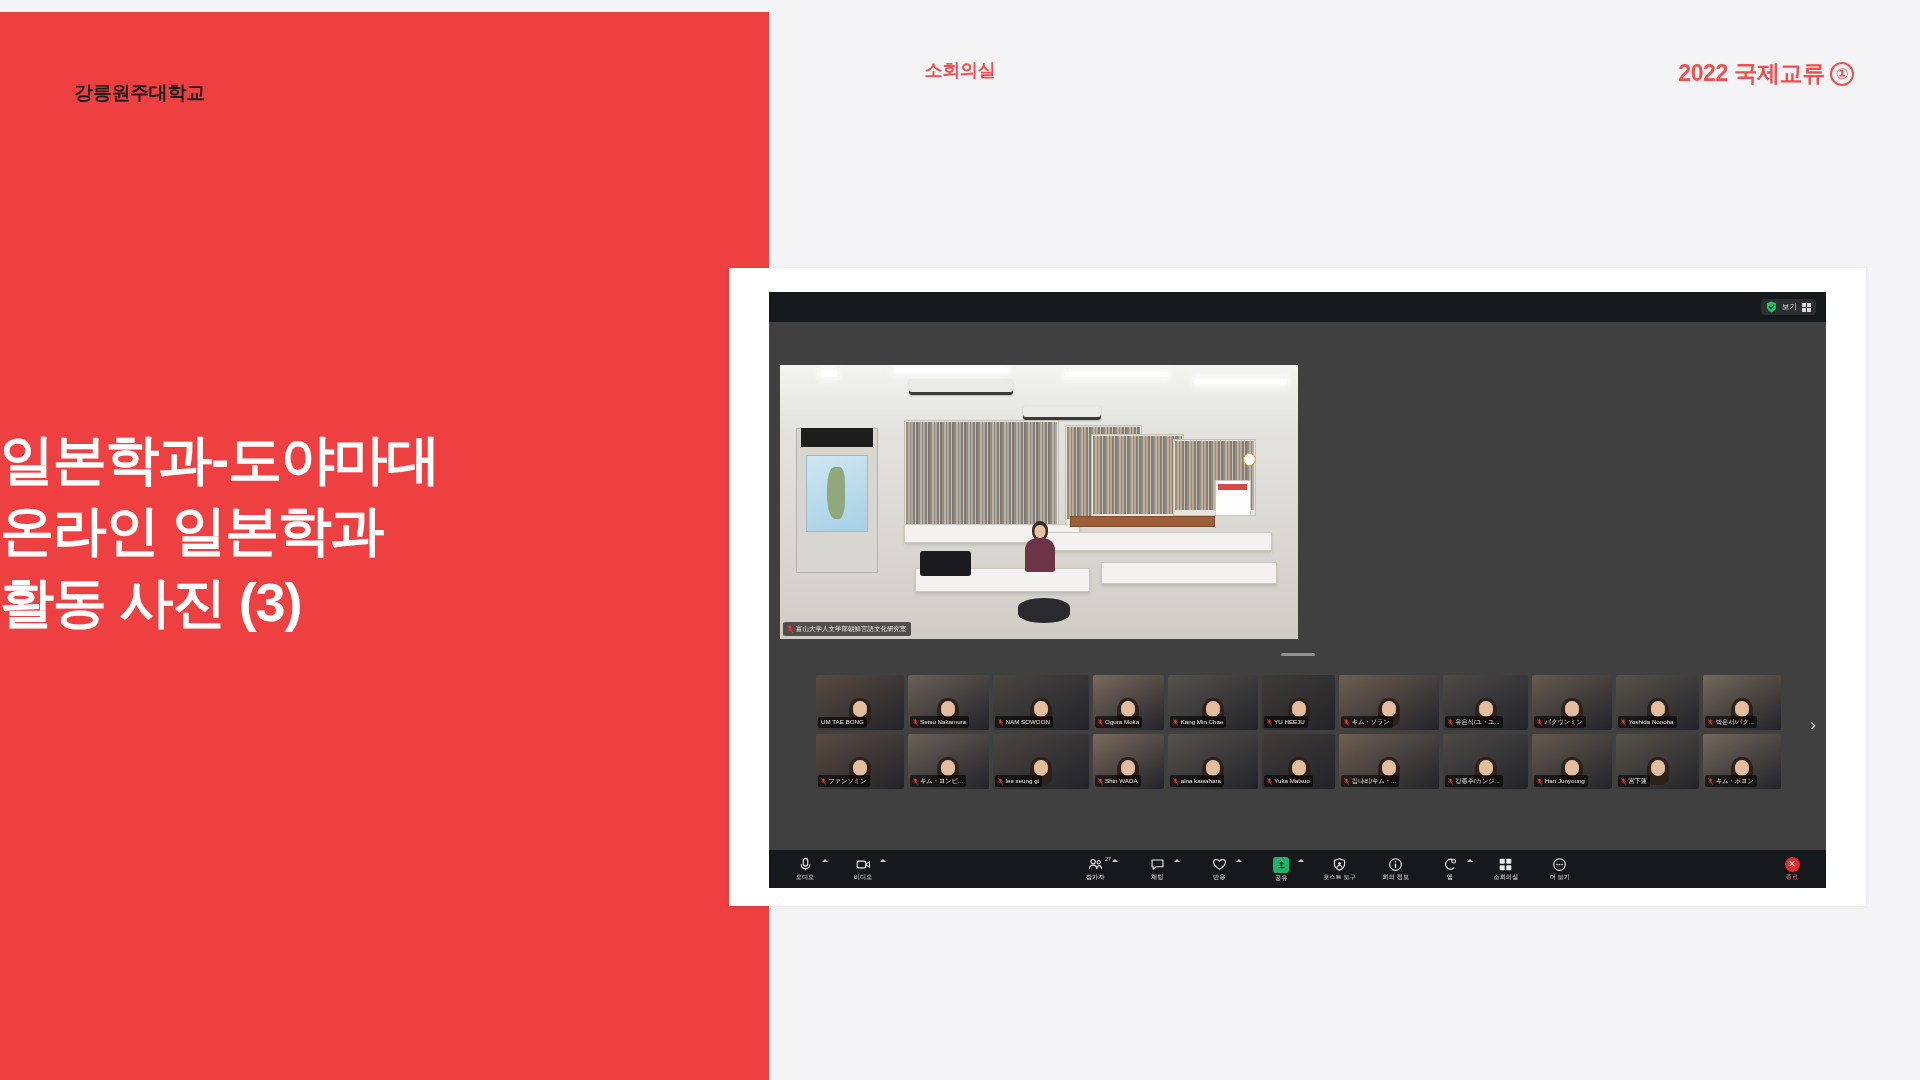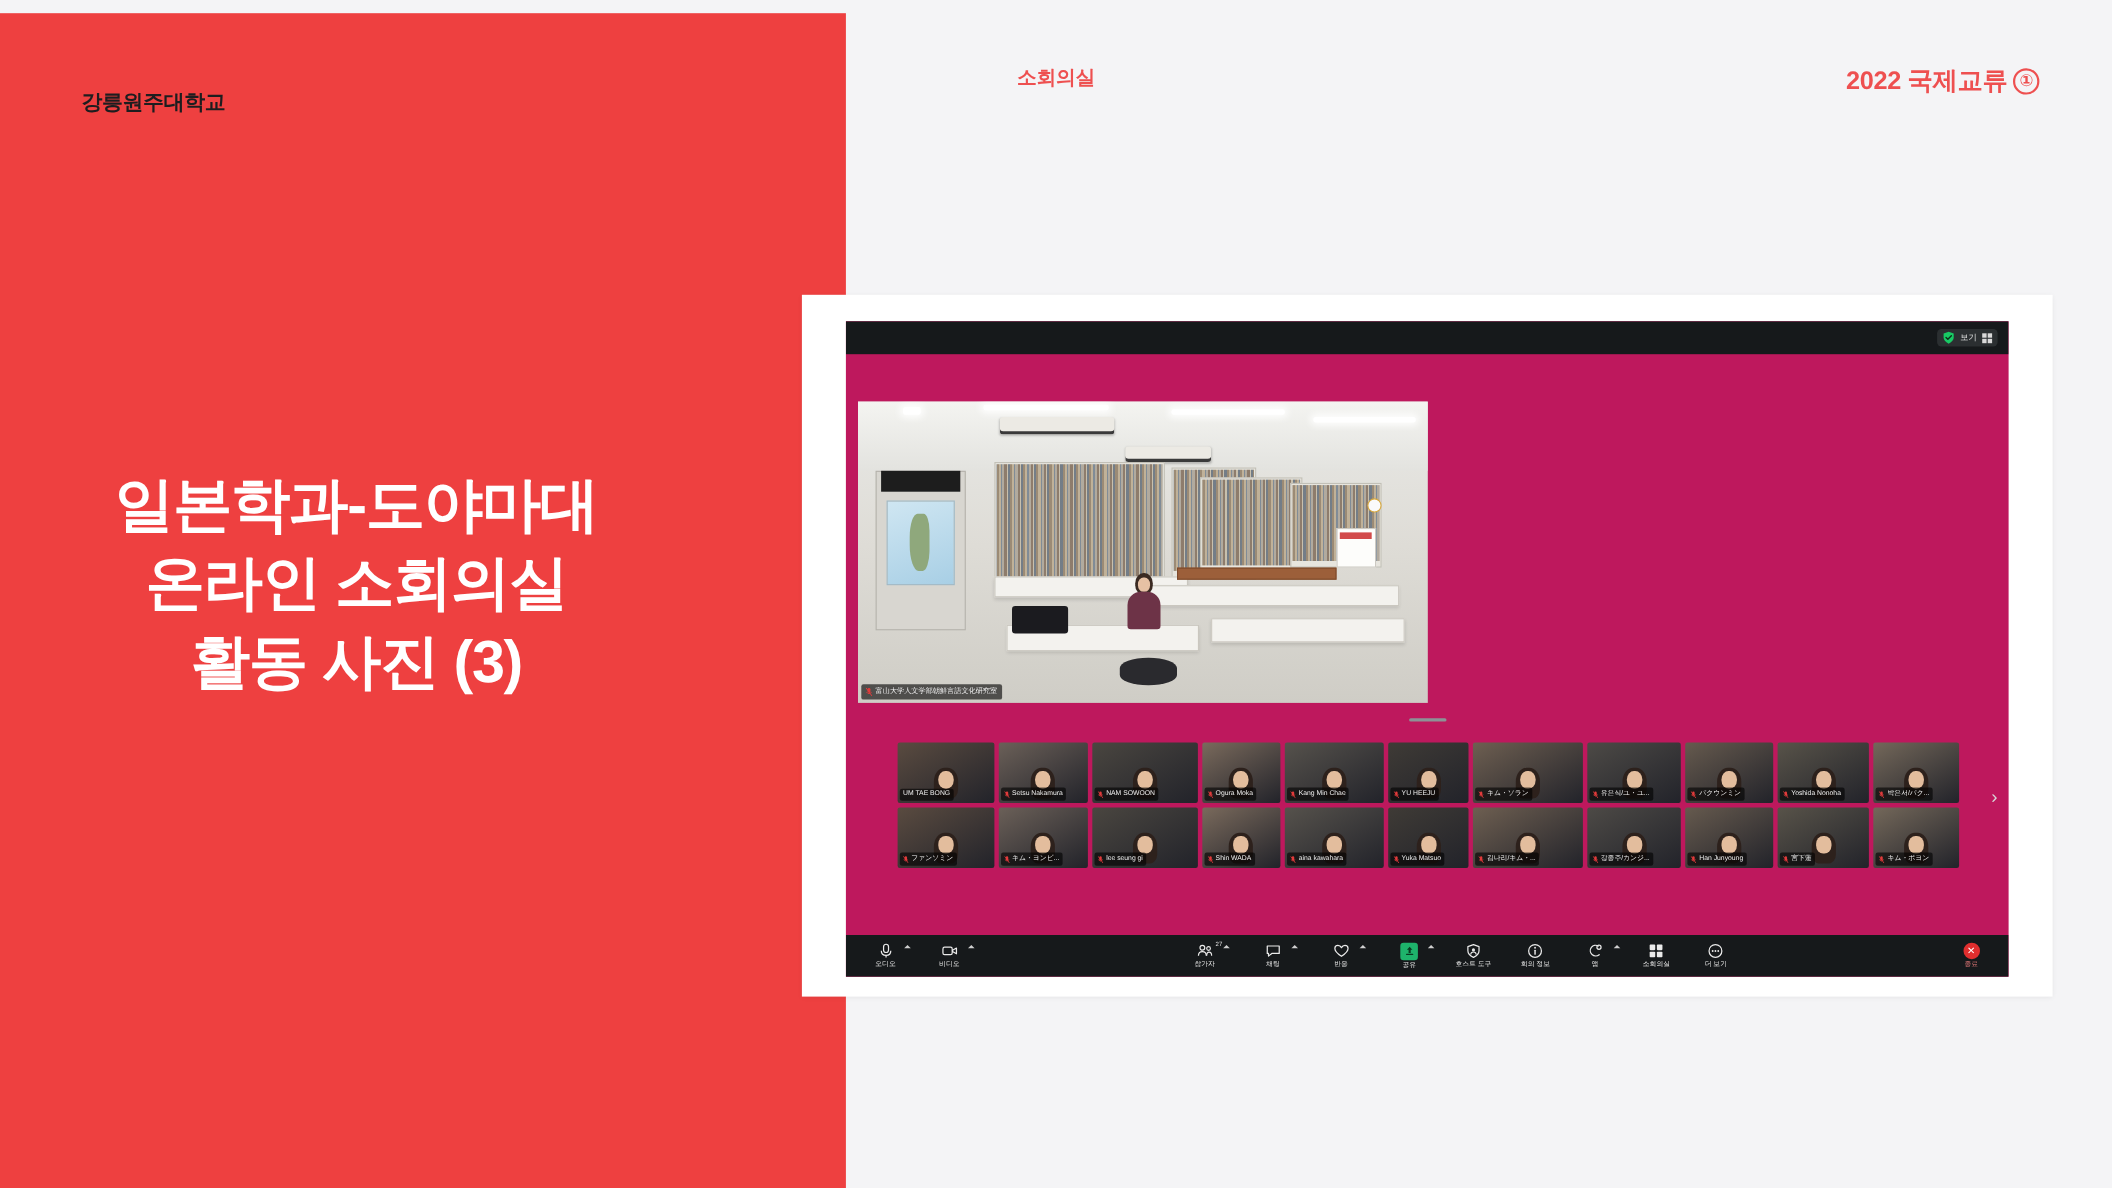"보기" .zoom-app { background: #be185d -> #404040 }
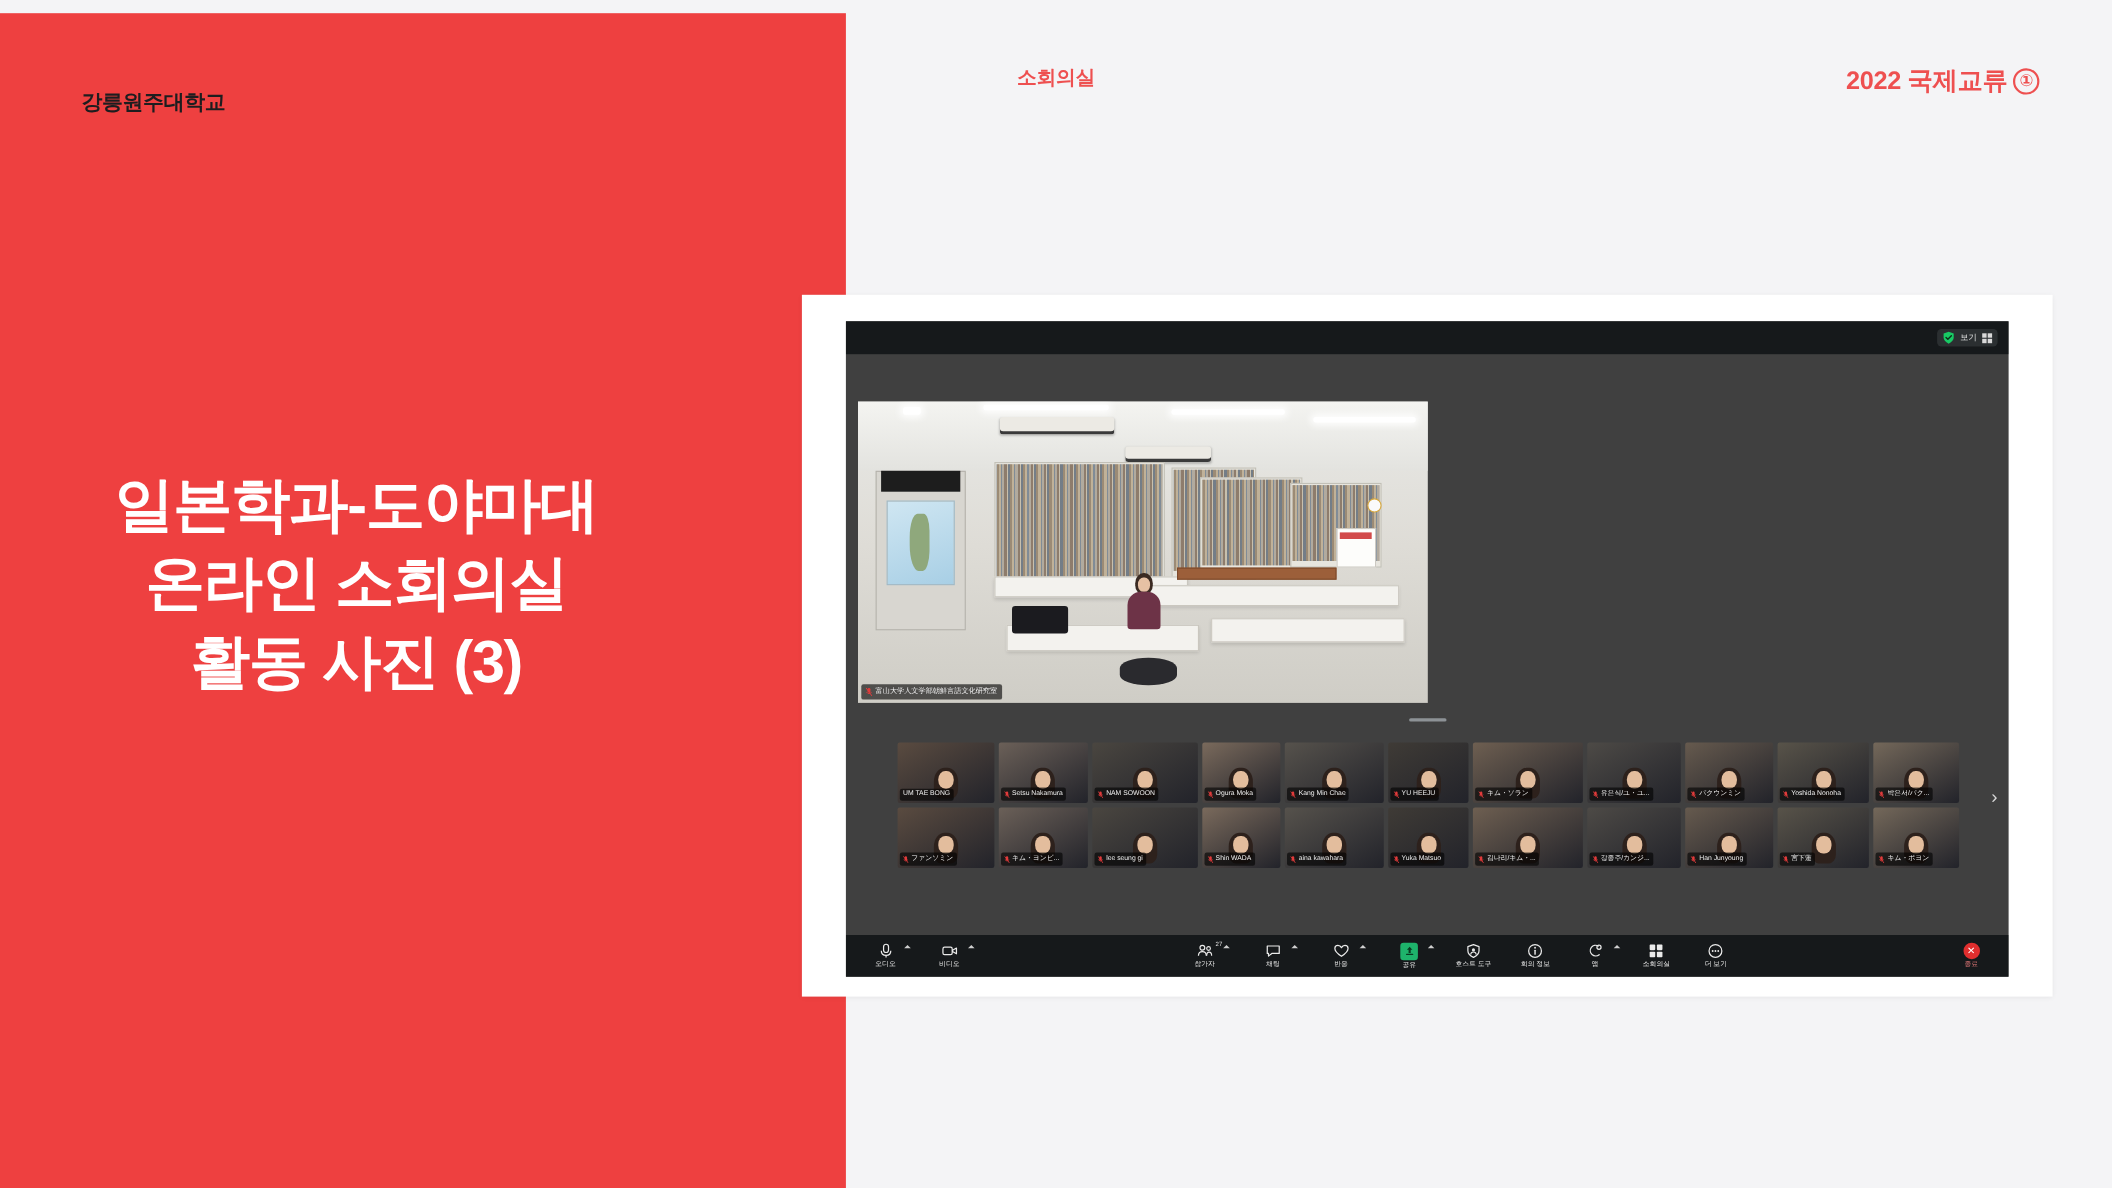"일본학과-도야마대" .hero-title { text-align: center -> left }
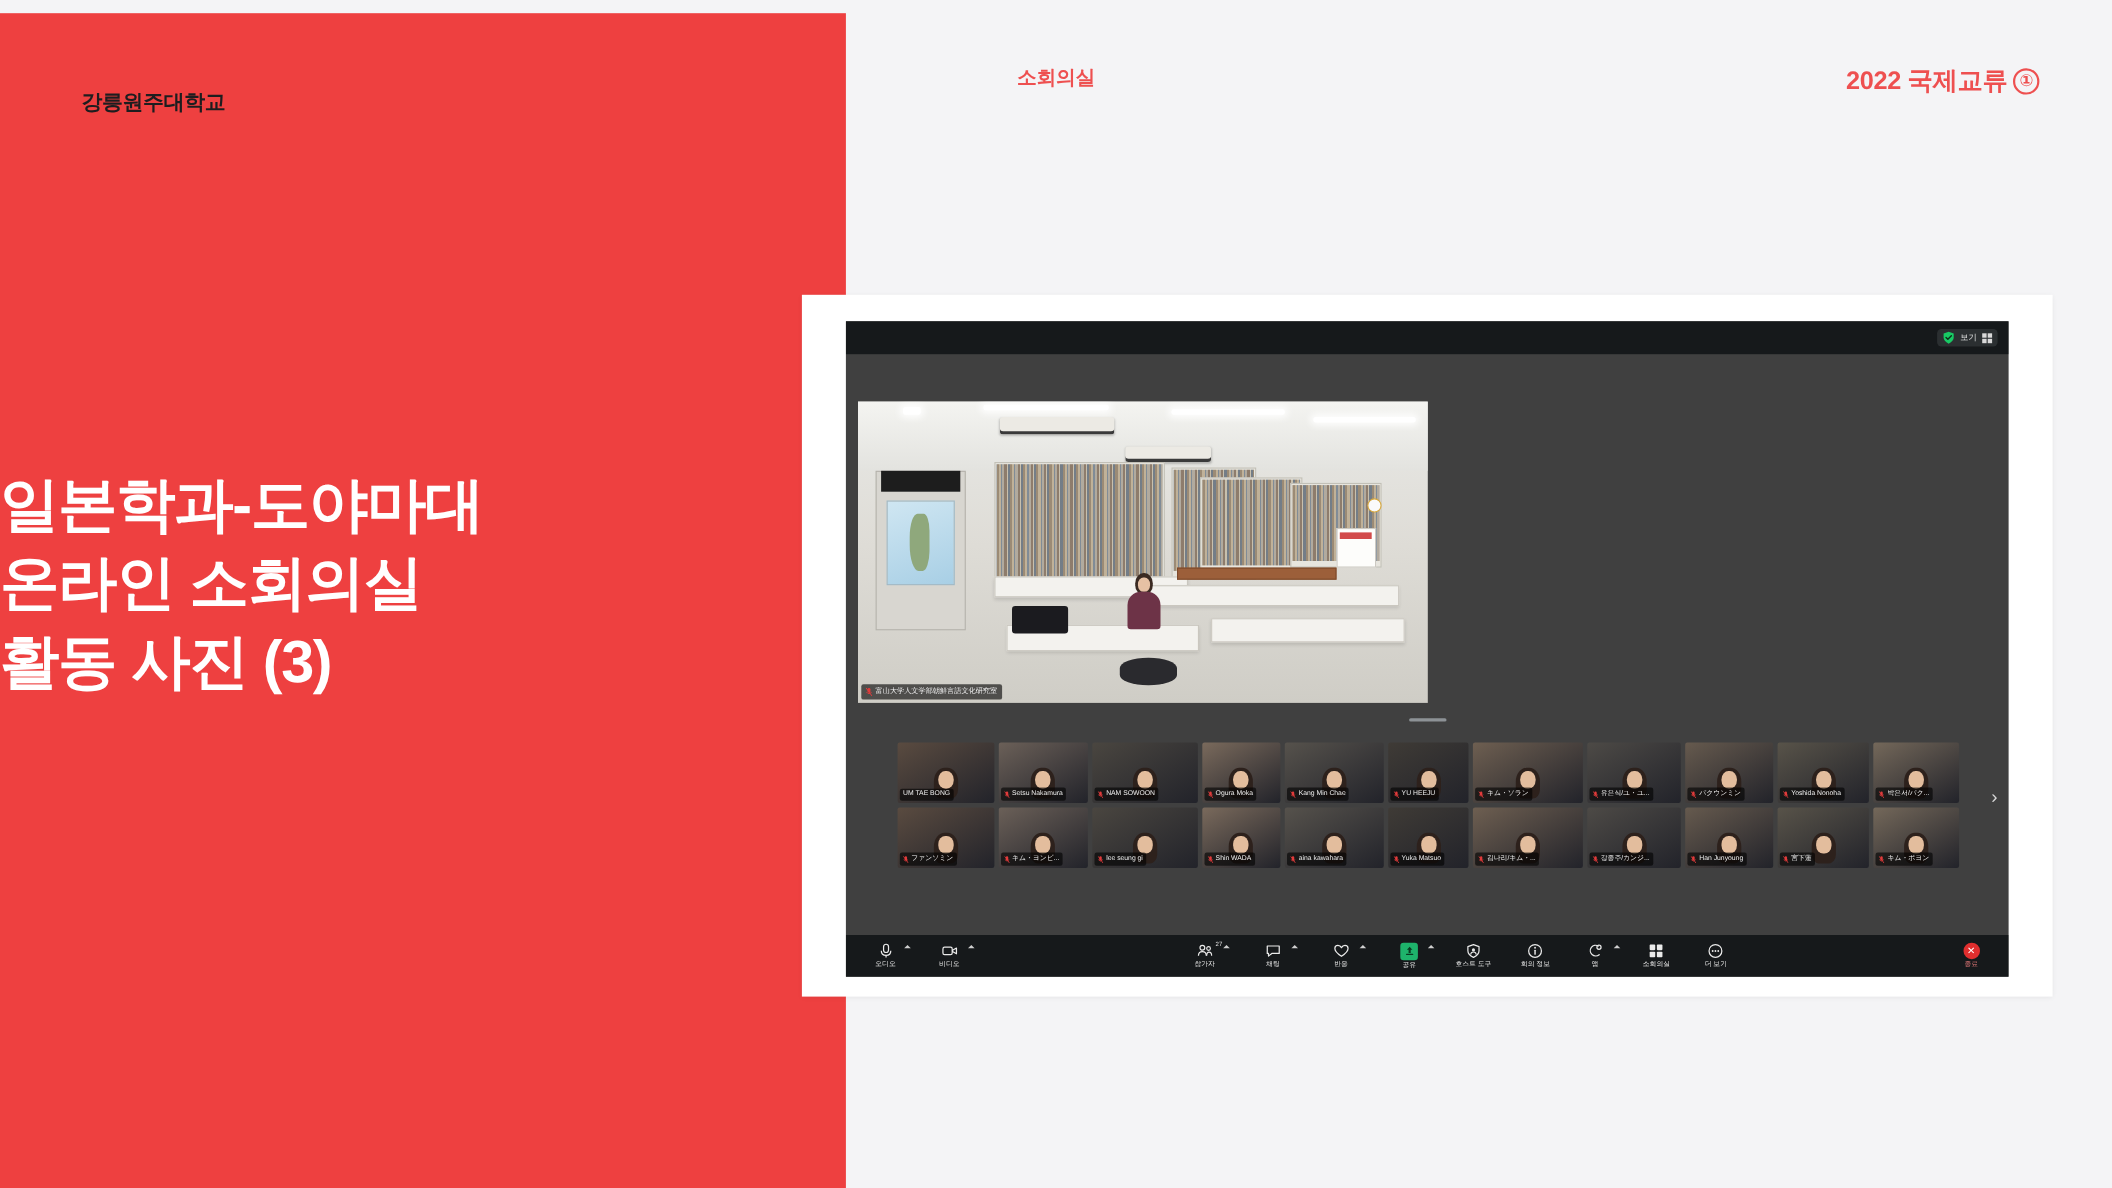"온라인 소회의실" div { text: 소회의실 -> 일본학과 }
